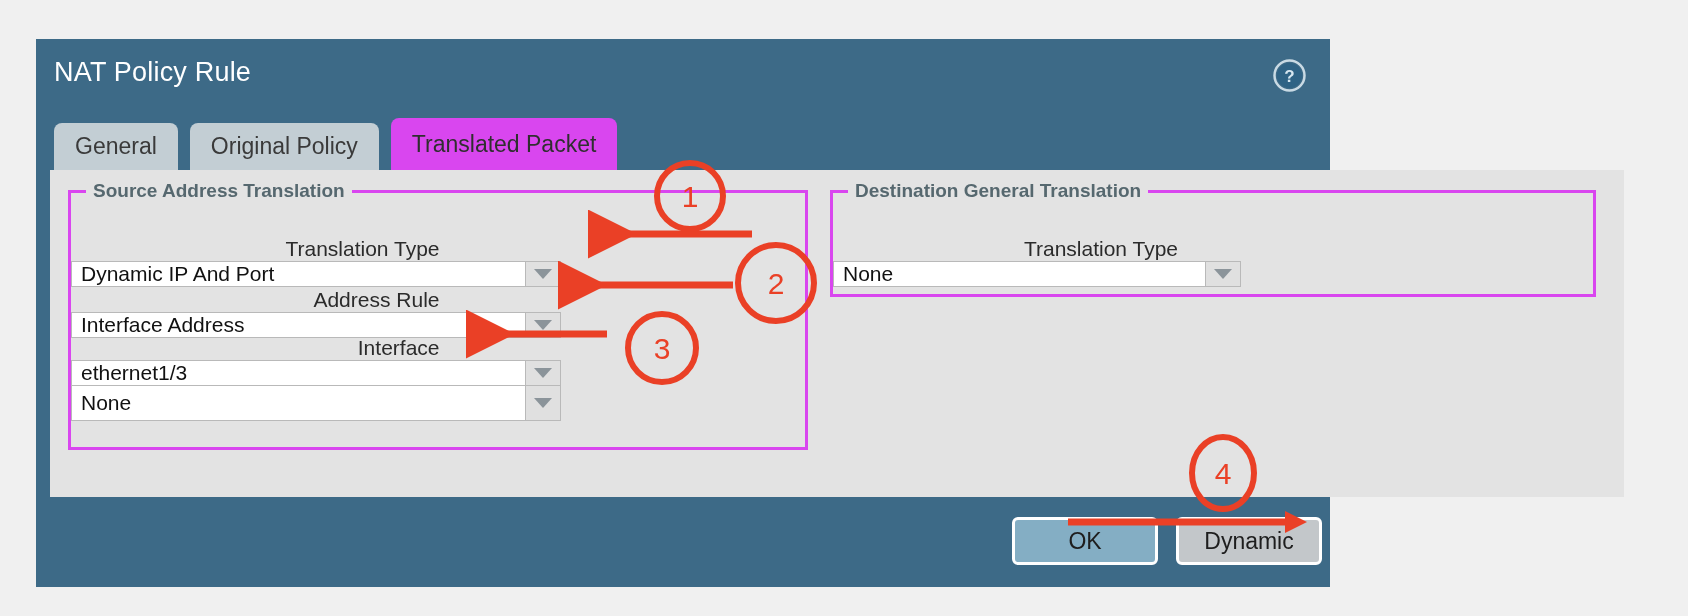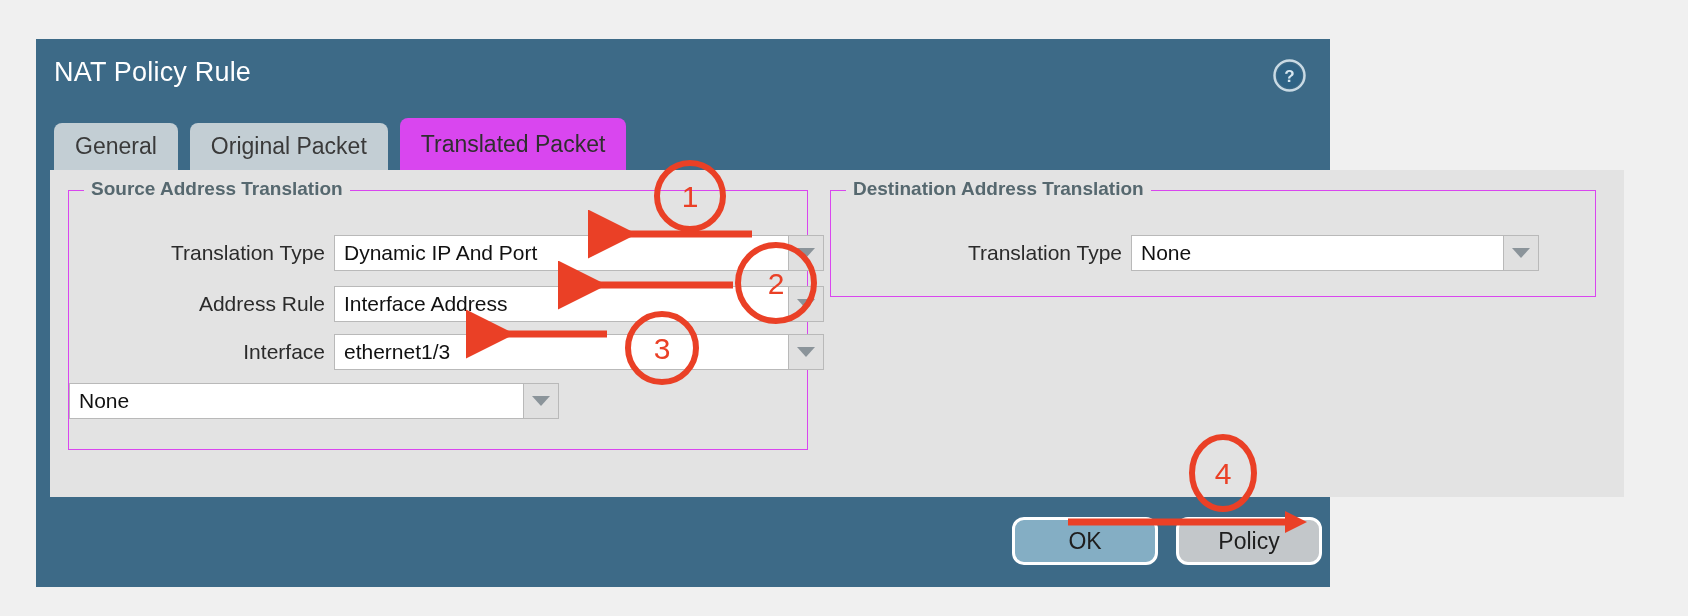"Original Packet" div.tab { text: Packet -> Policy }
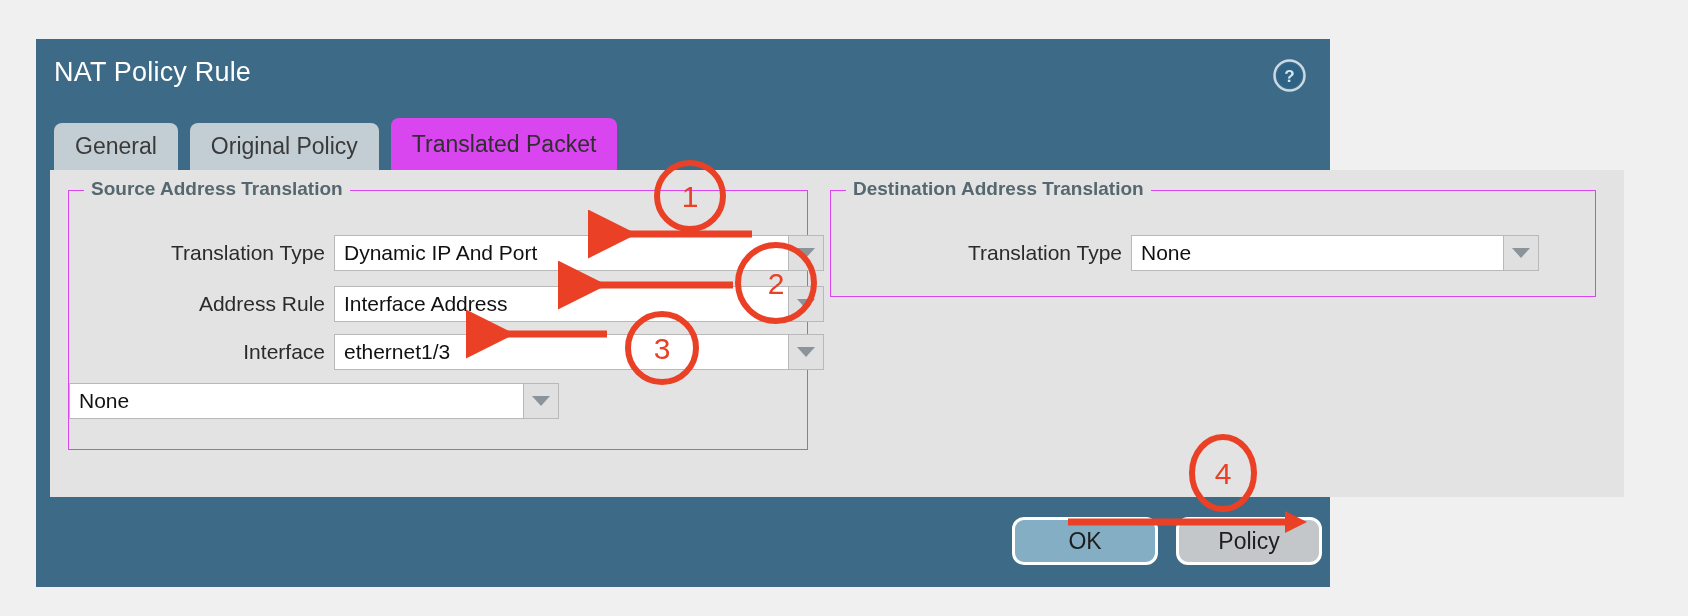"Source Address Translation" .group { border: 1px solid #d946ef -> 3px solid #d946ef }
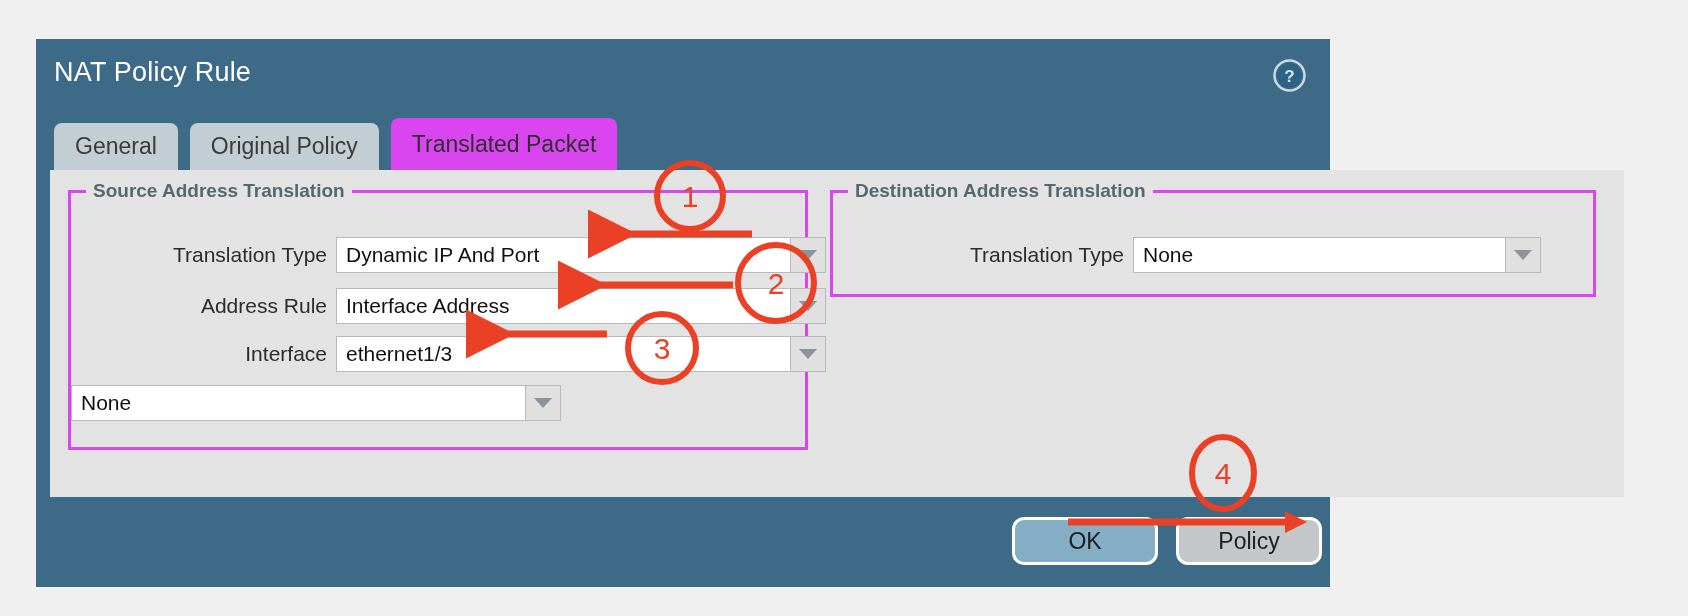"Destination Address Translation" div.group-title { text: Address -> General }
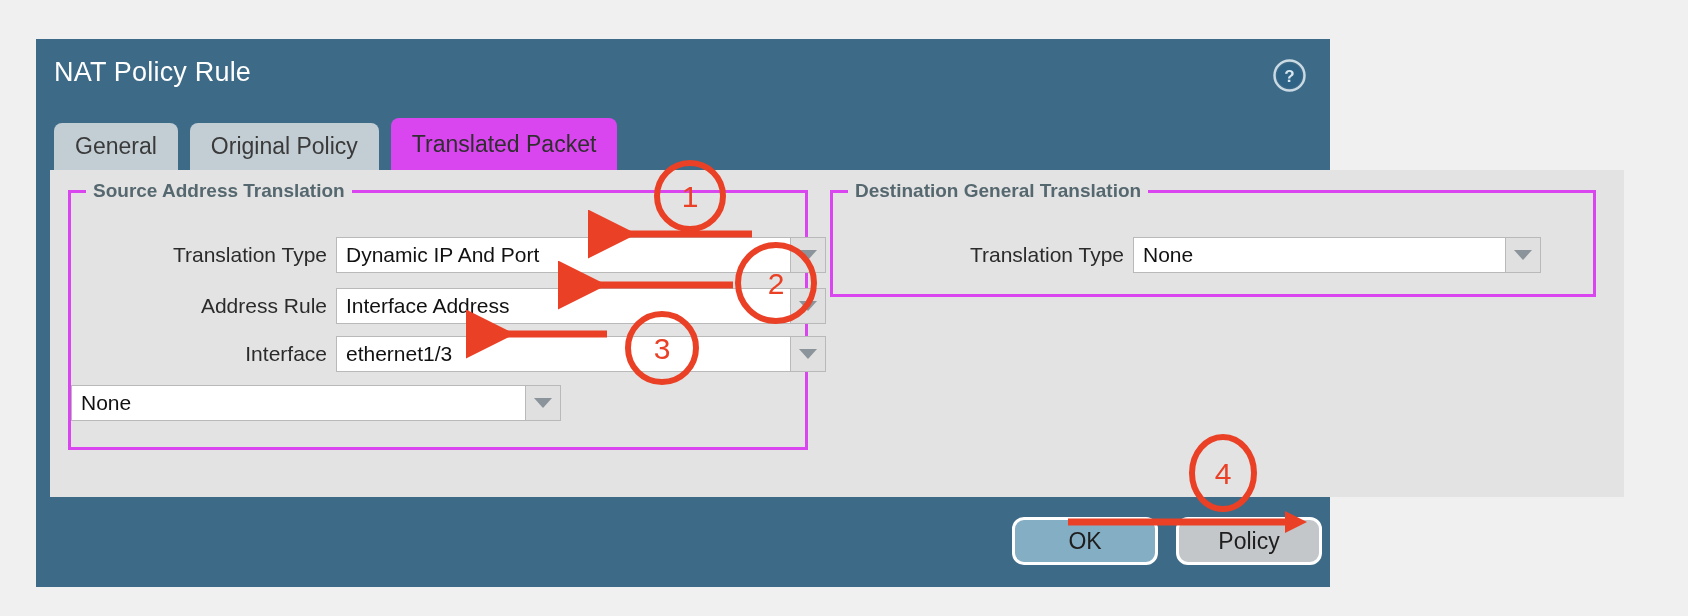"Translation Type" .row { flex-direction: none -> column }
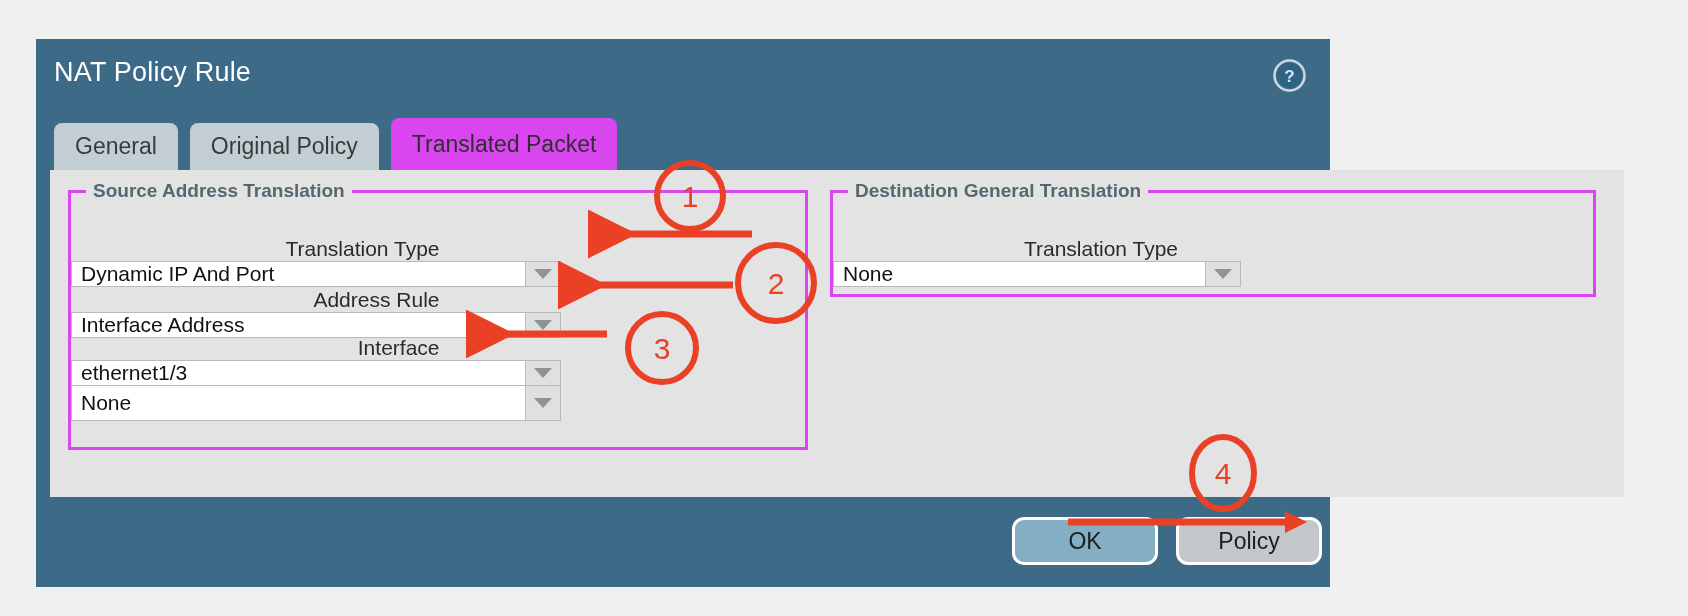"OK" .btn { border-radius: 12px -> 6px }
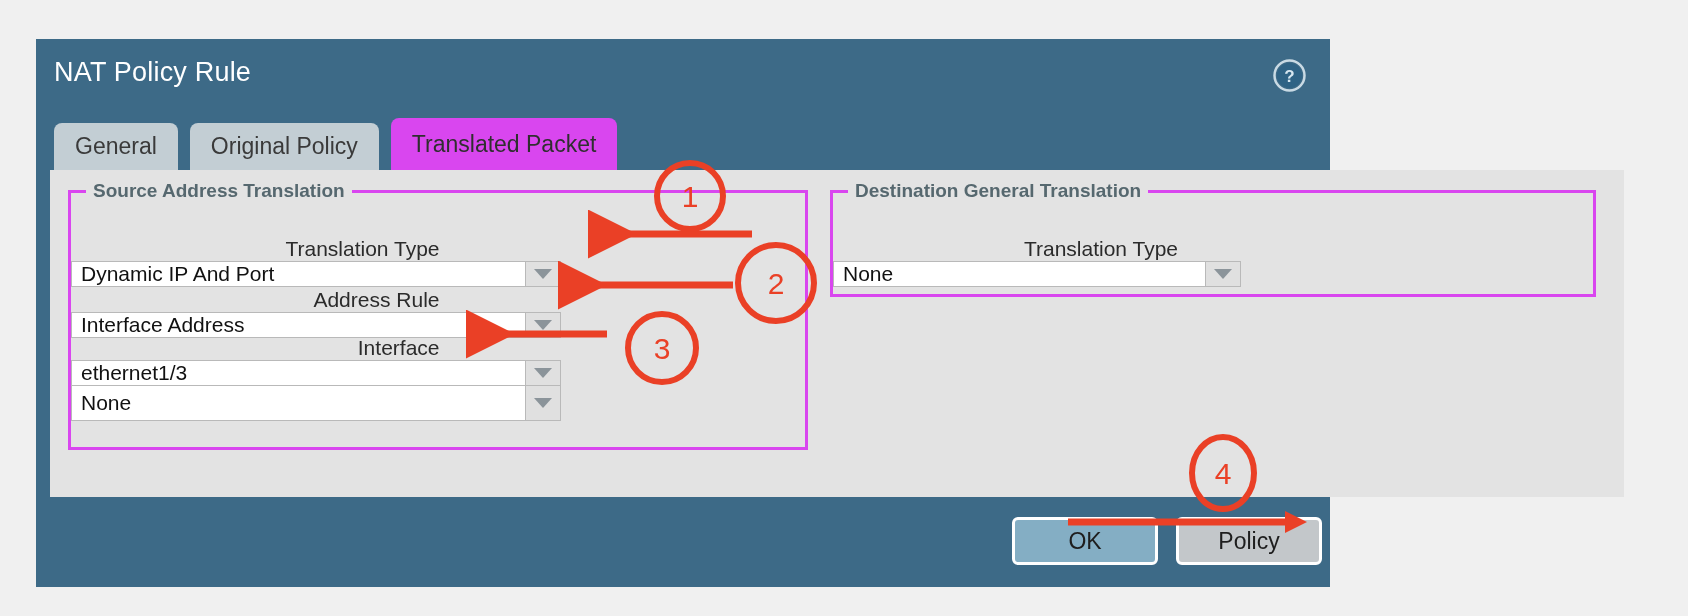"Policy" div.btn { text: Policy -> Dynamic }
